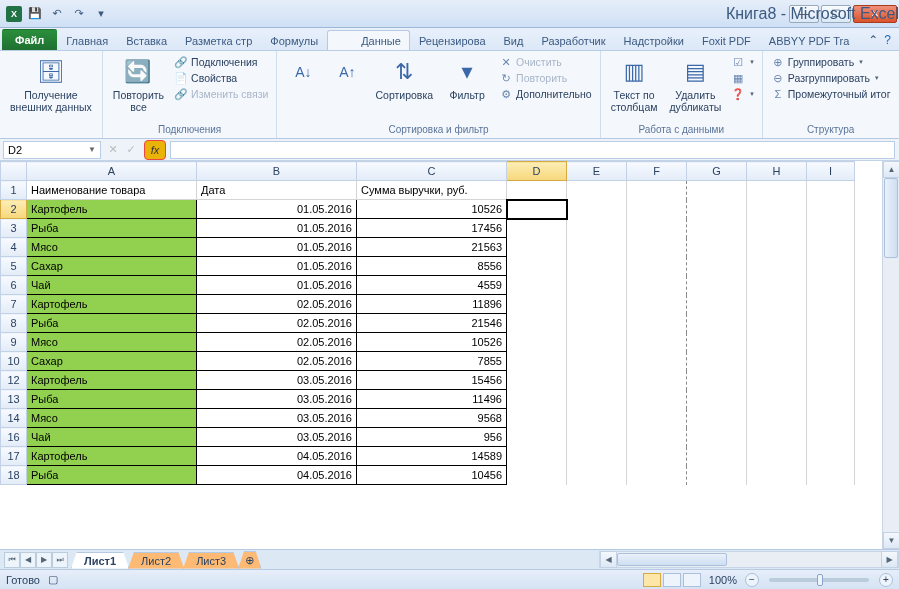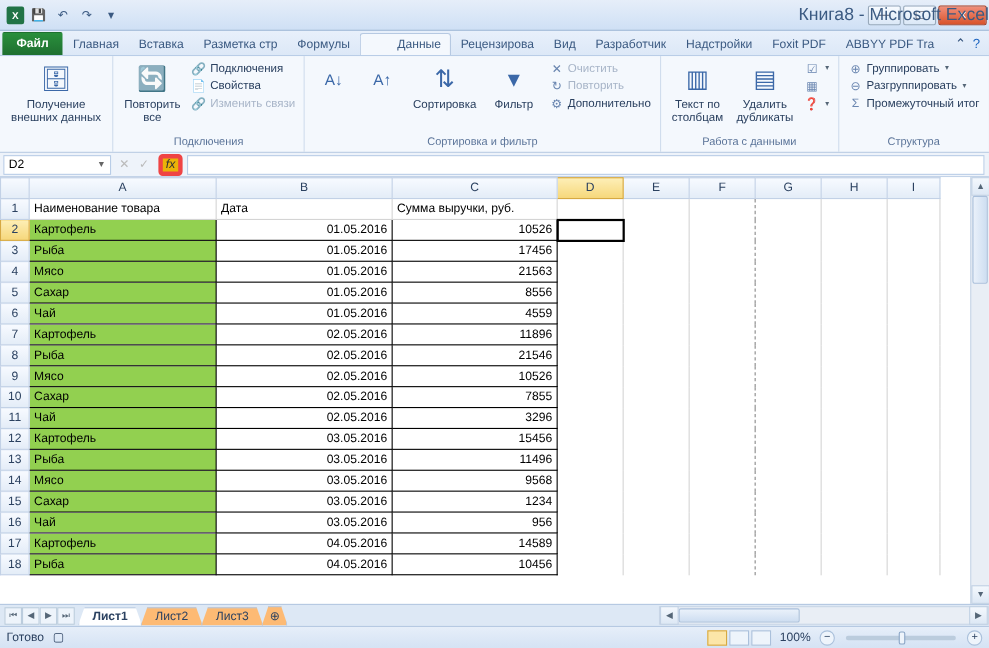"fx" .fx-btn { border: 4px solid #ef4444 -> 1px solid #ef4444 }
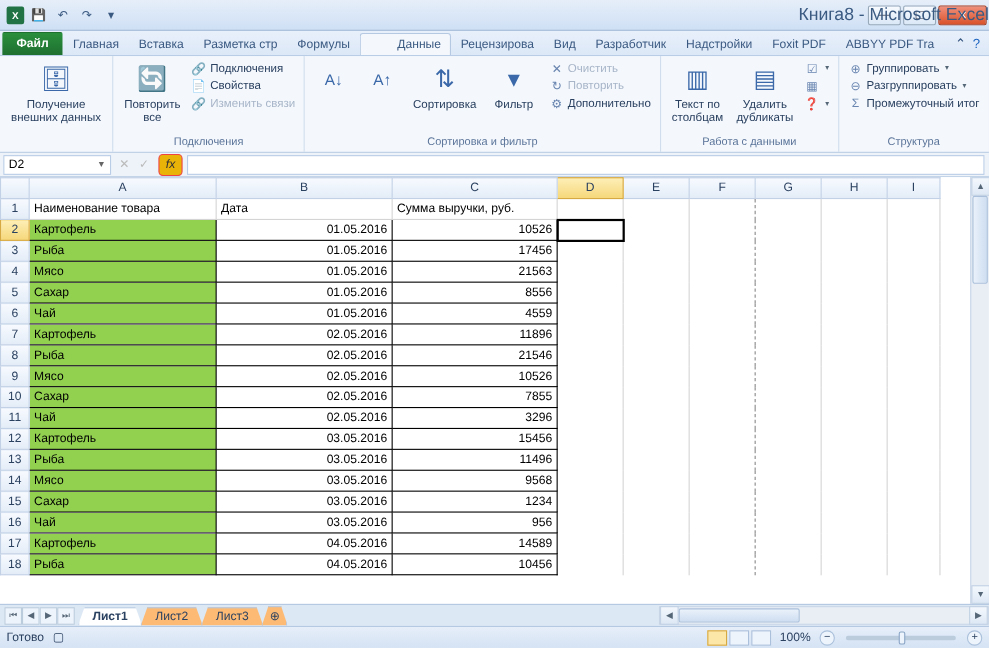"11" tr { html: <tr> <th>11</th> <td>Чай</td> <td>02.05.2016</td> <td>3296</td> <td></td> <td></td> <td></td> <td></td> <td></td> <td></td> </tr> -> none }
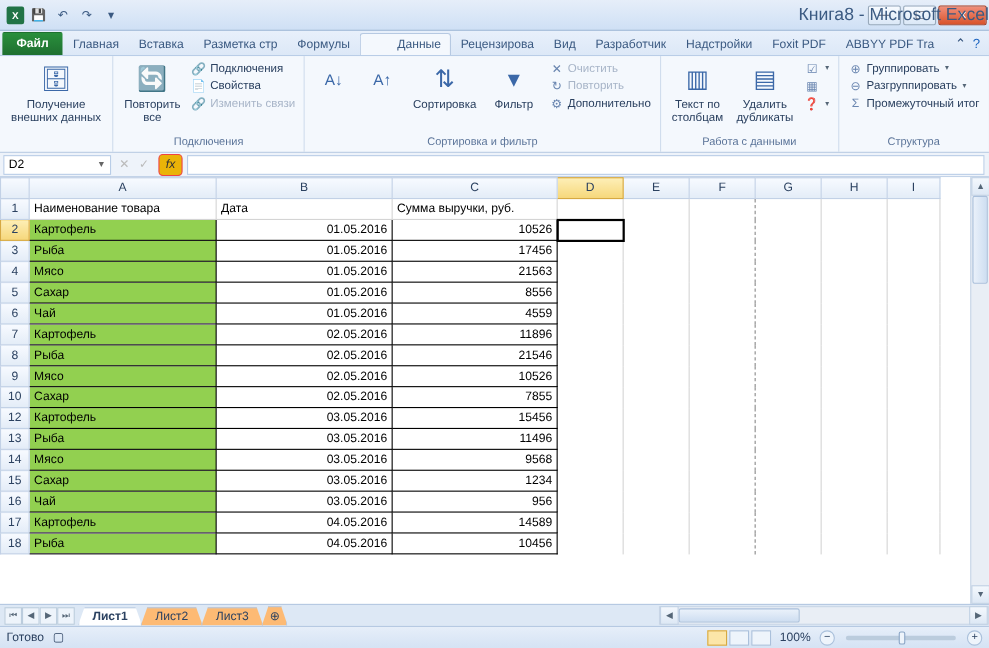"15" tr { html: <tr> <th>15</th> <td>Сахар</td> <td>03.05.2016</td> <td>1234</td> <td></td> <td></td> <td></td> <td></td> <td></td> <td></td> </tr> -> none }
